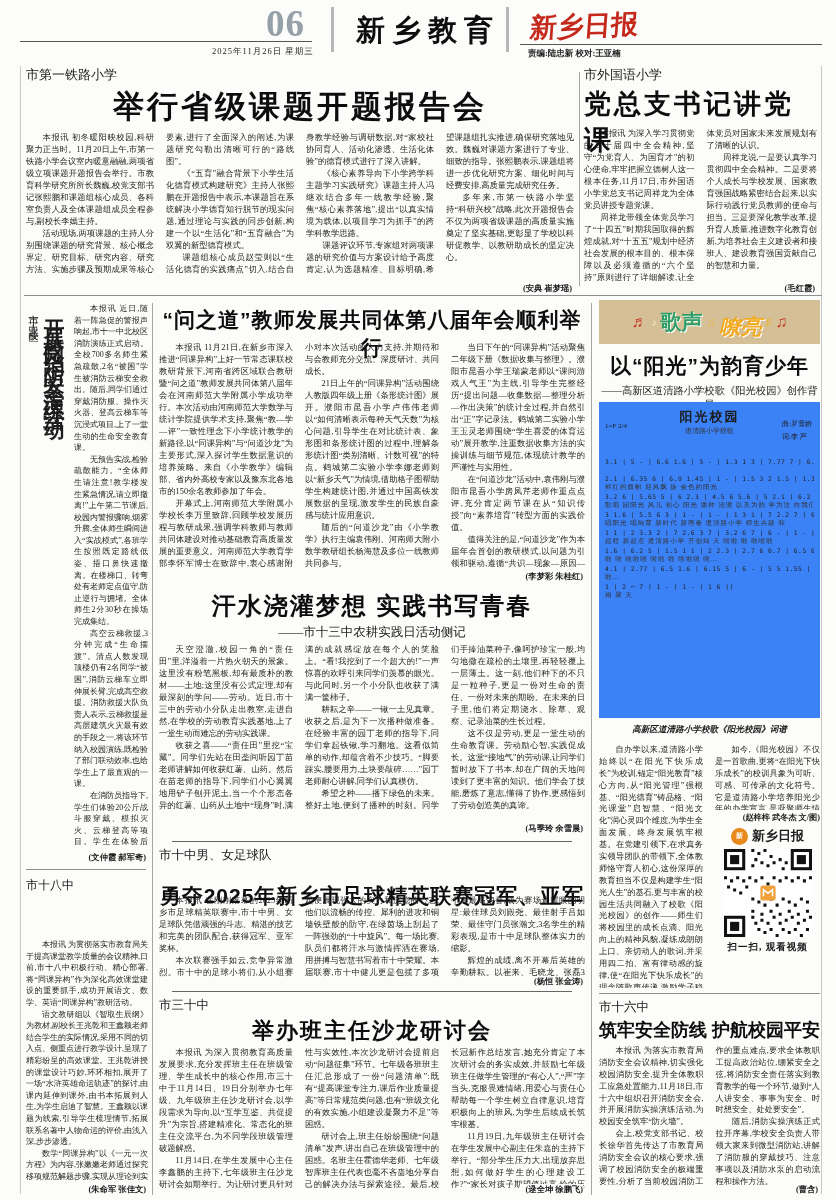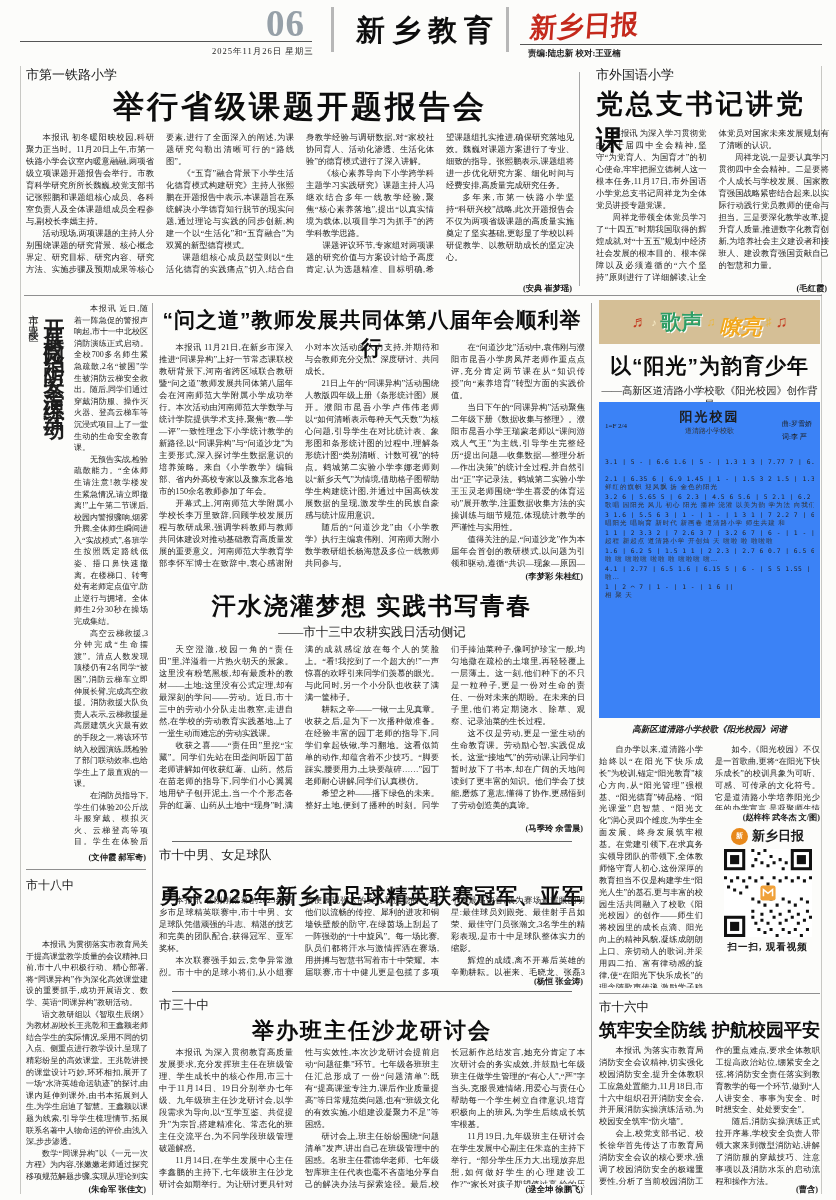"市外国语小学" div.abs { left: 596px -> 584px }
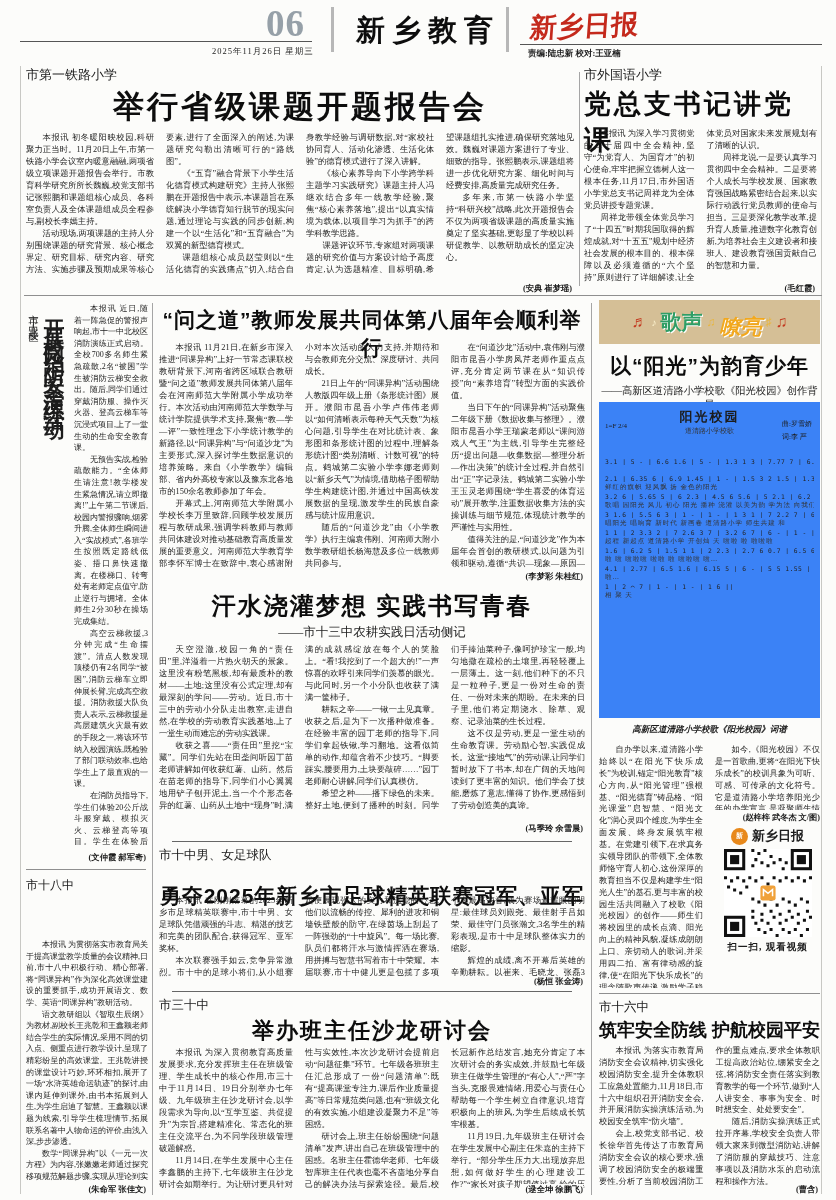"在“问道沙龙”活动中,袁伟刚与濮阳市昆吾小学房凤芹老师作重点点评,充分肯定两节课" p { order: before "当日下午的“同课异构”活动聚焦二年级下册《数据收集与整理》。濮阳市昆吾小学王瑞蒙" -> after "当日下午的“同课异构”活动聚焦二年级下册《数据收集与整理》。濮阳市昆吾小学王瑞蒙" }
